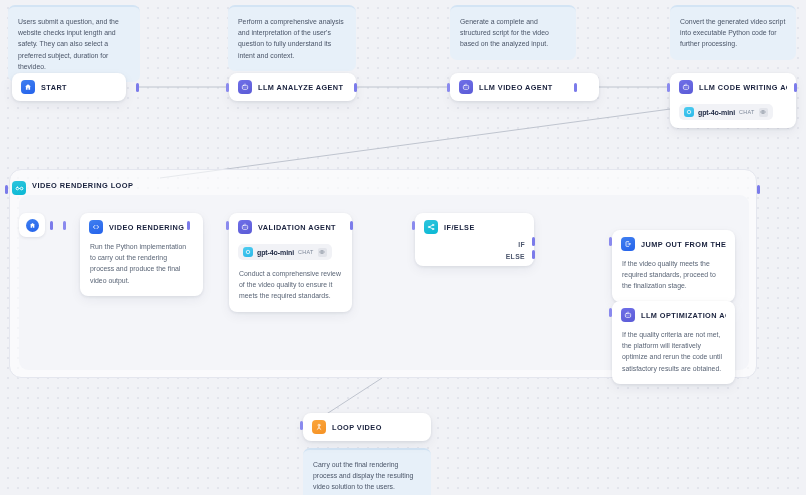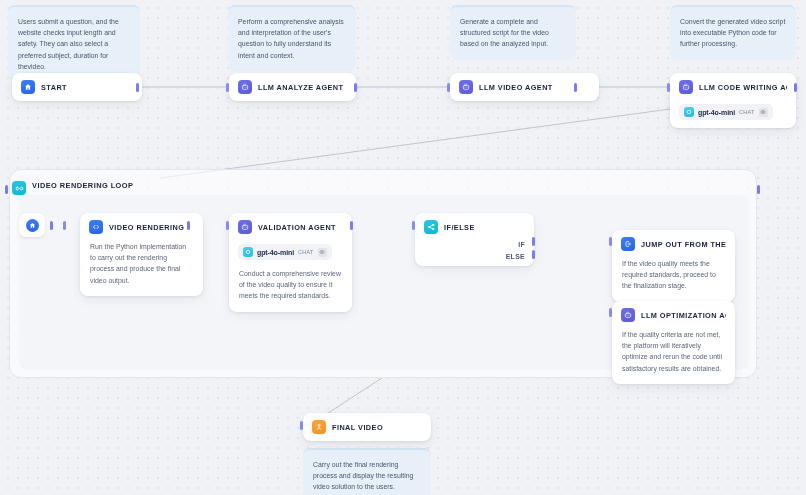"START" div.node { width: 130px -> 114px }
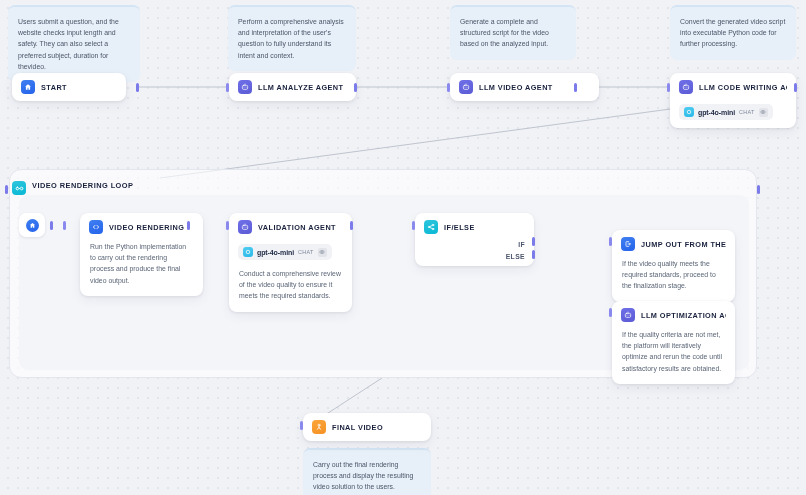"FINAL VIDEO" span.node-title { text: FINAL -> LOOP }
